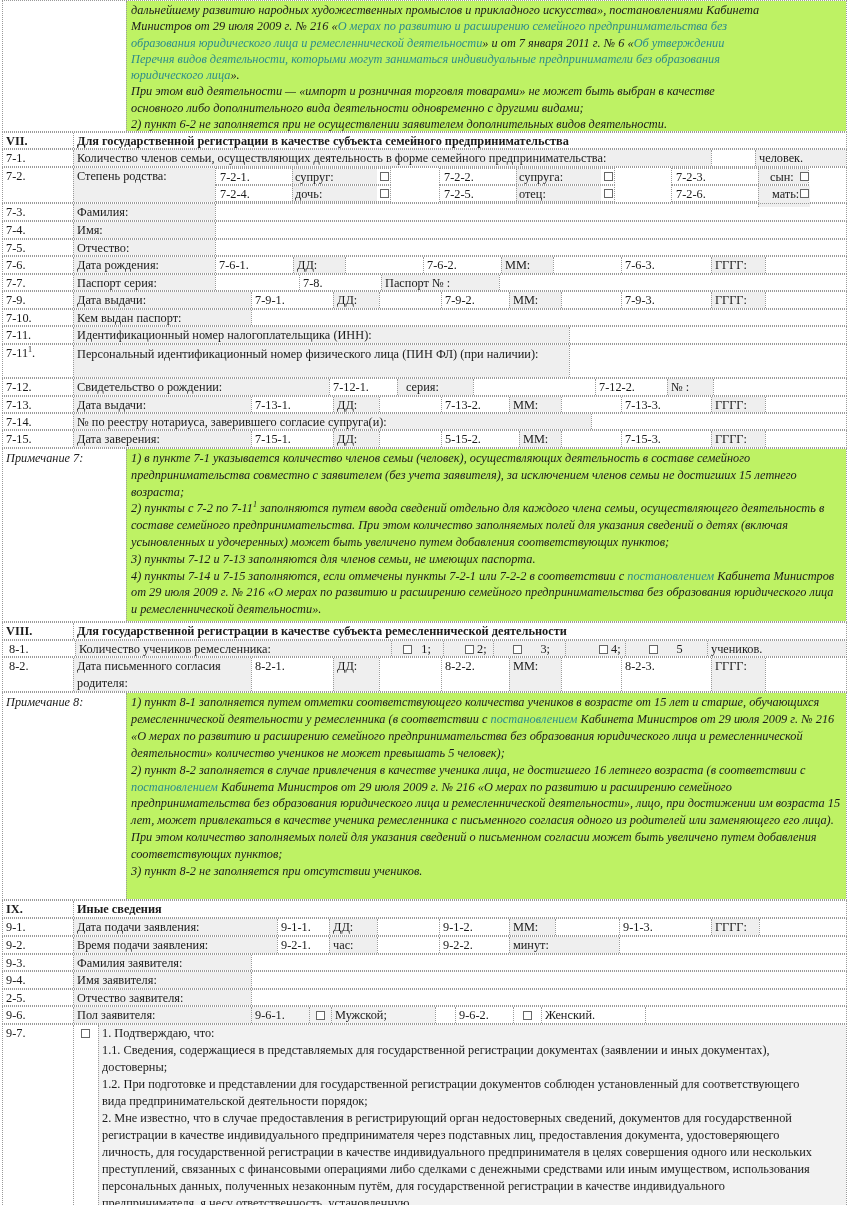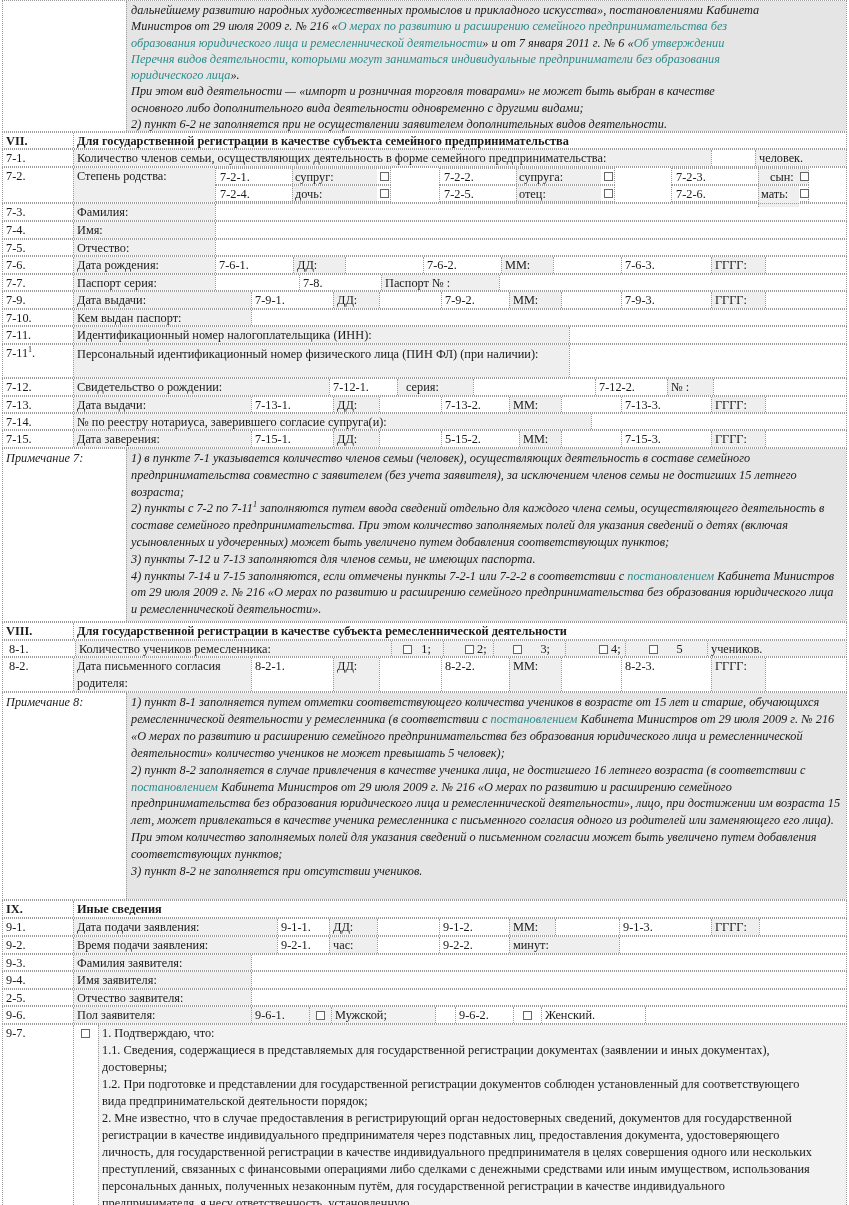"дальнейшему развитию народных" .note-body { background: #e5e5e5 -> #bef264 }
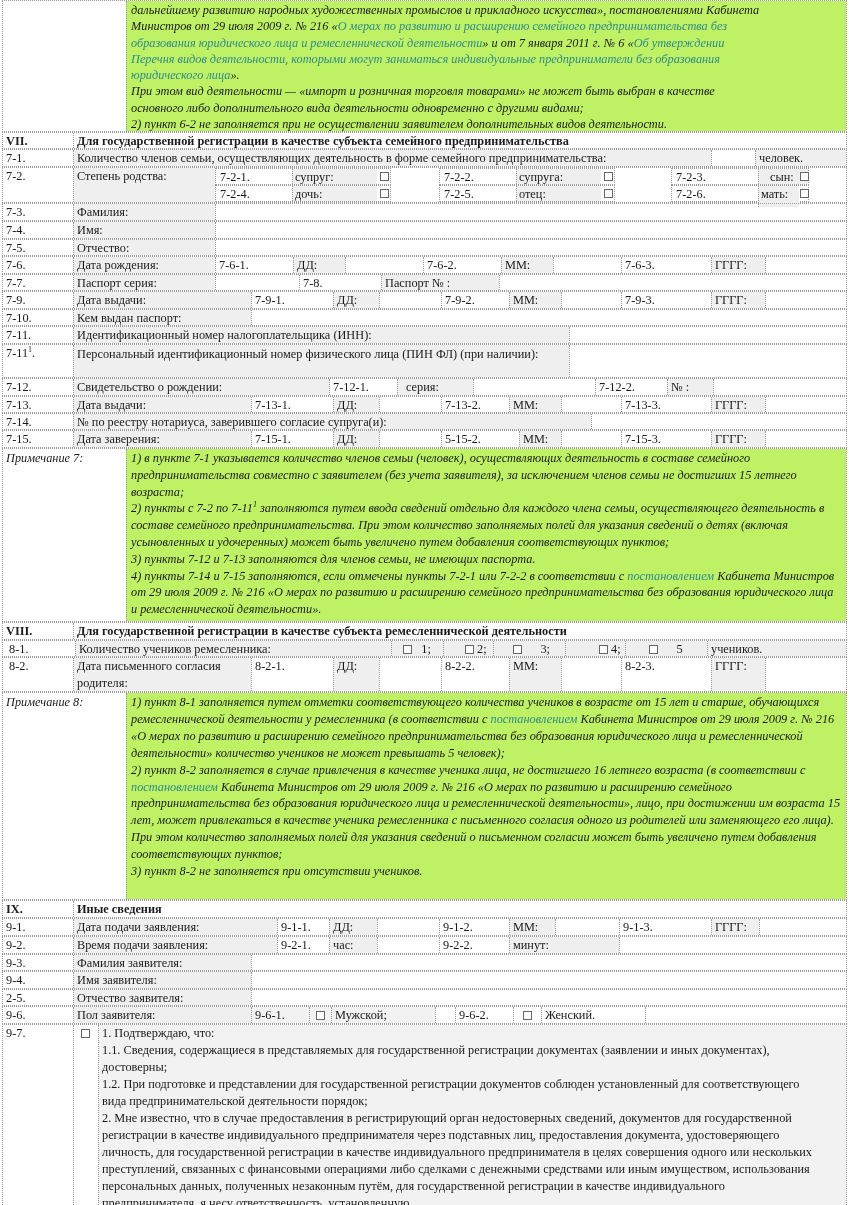"мать:" span.g { padding-left: 2px -> 13px }
